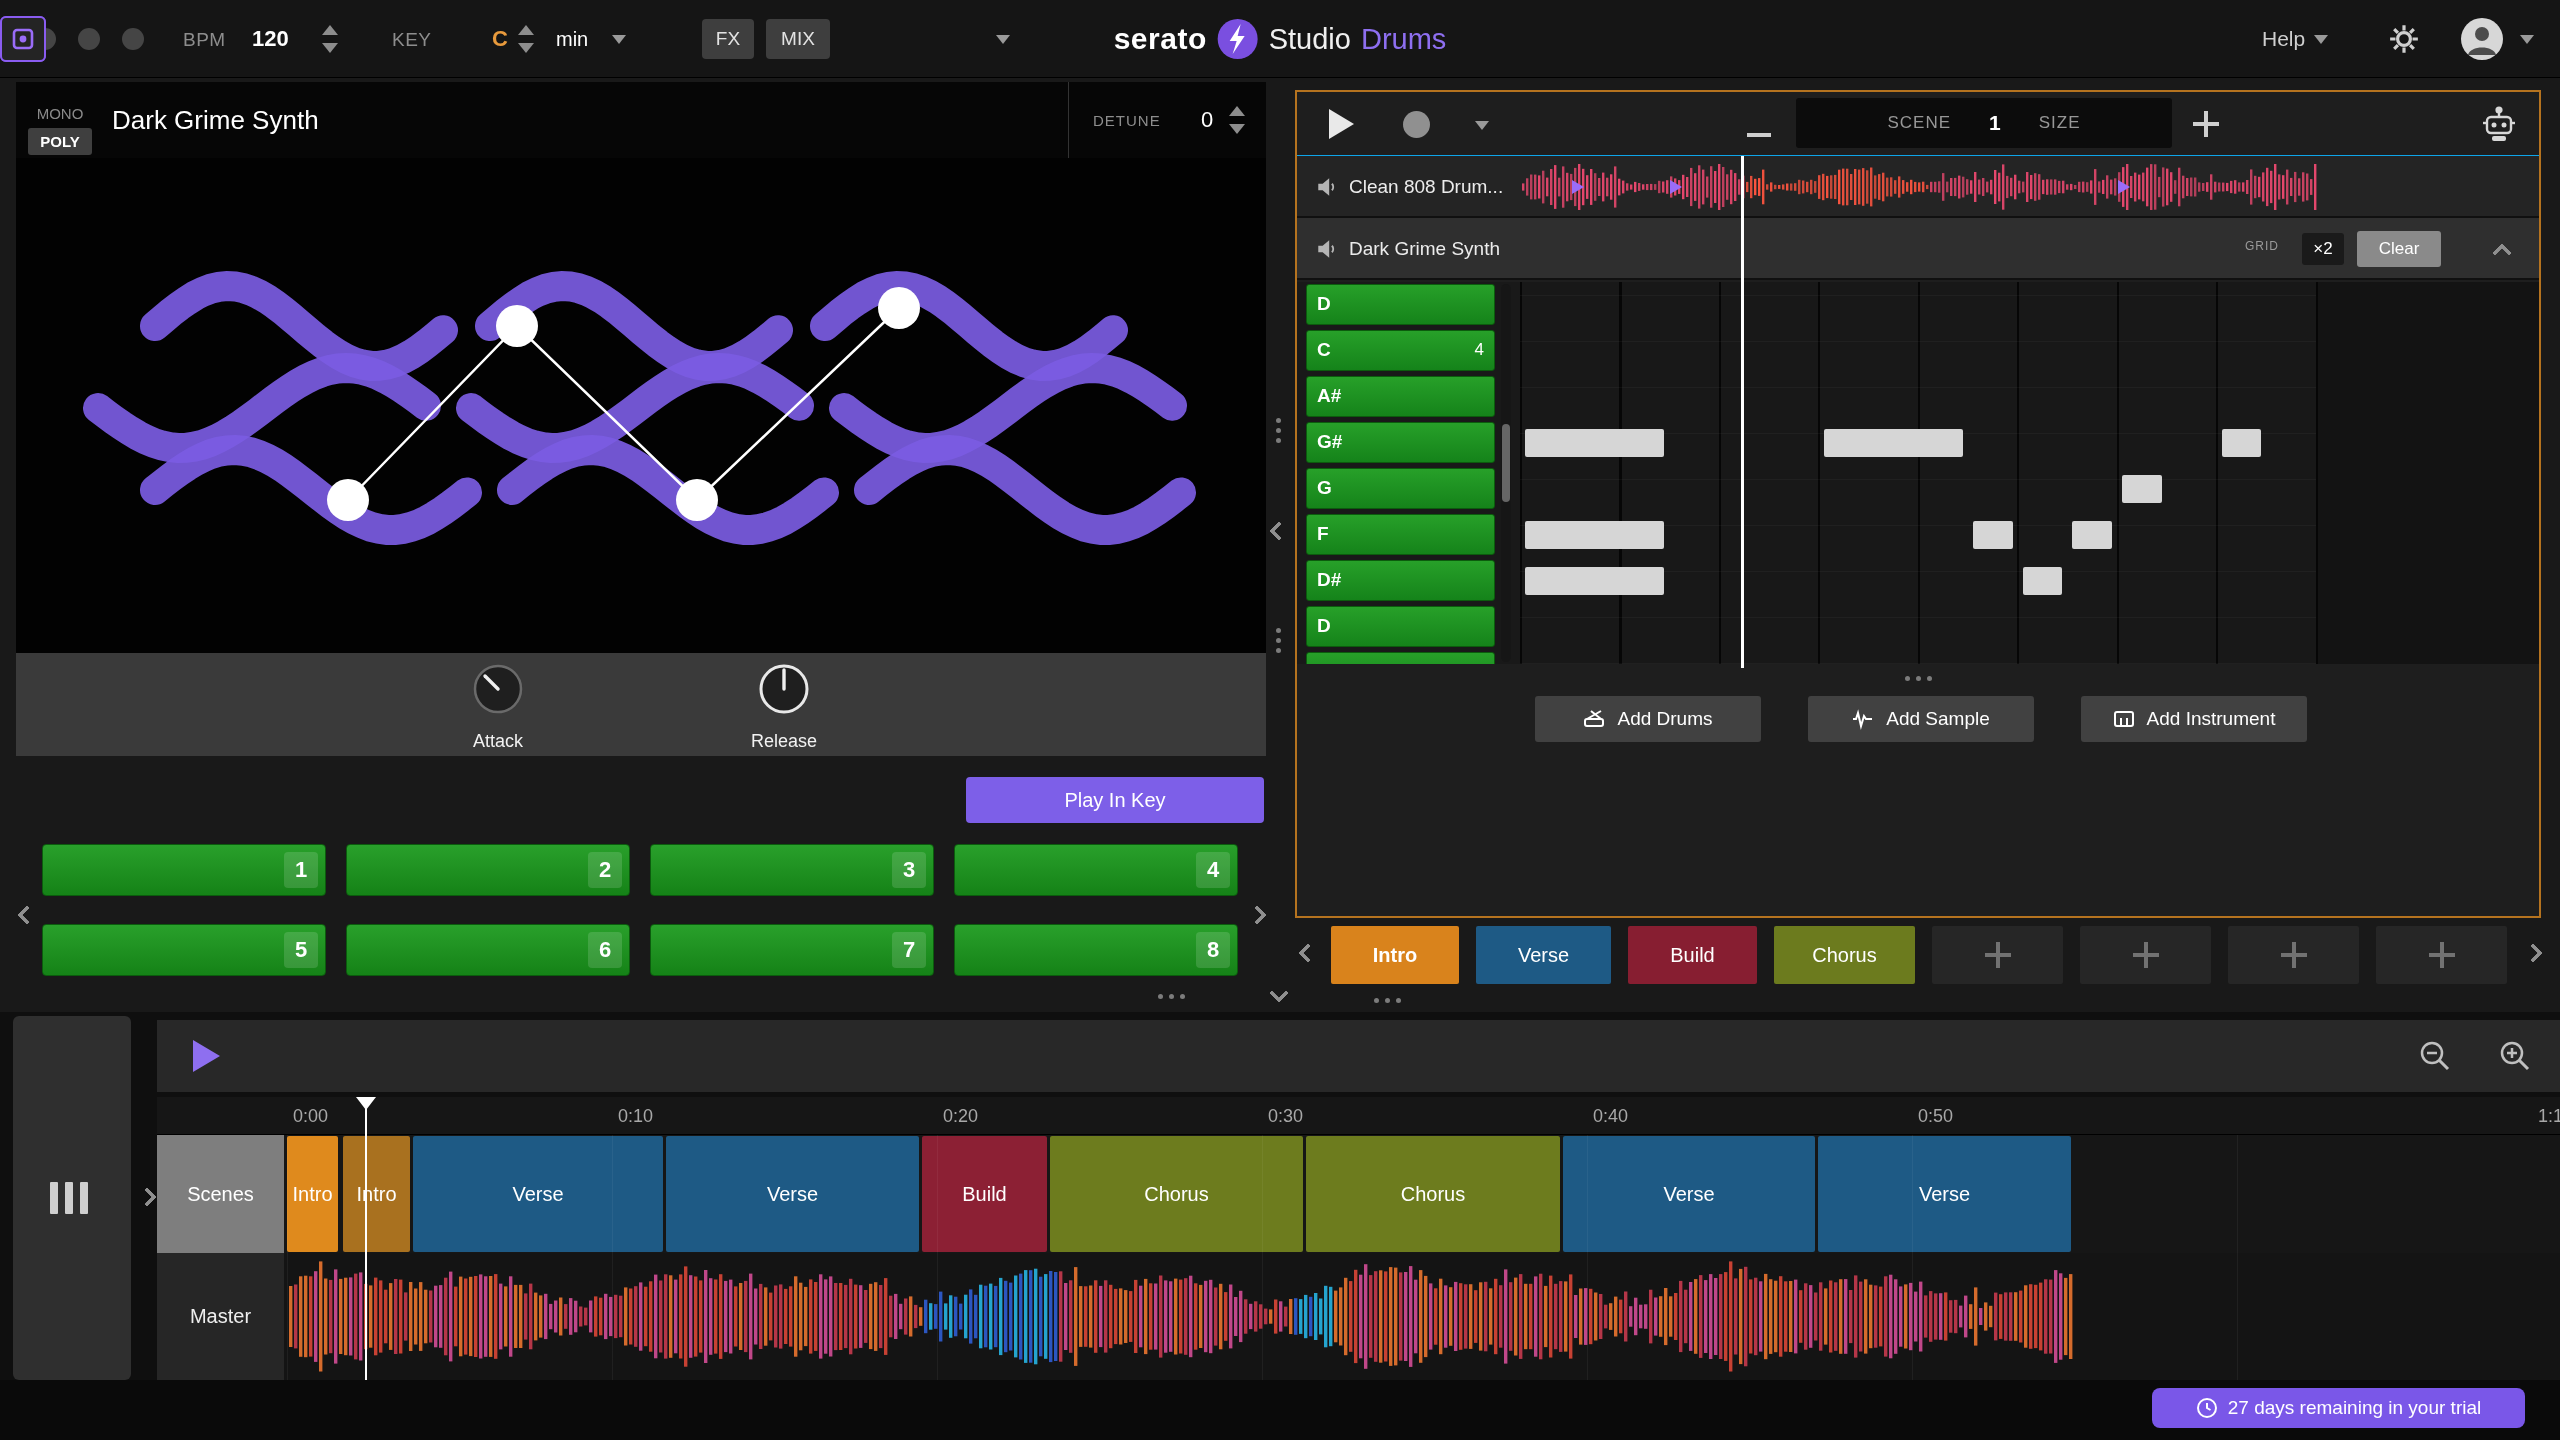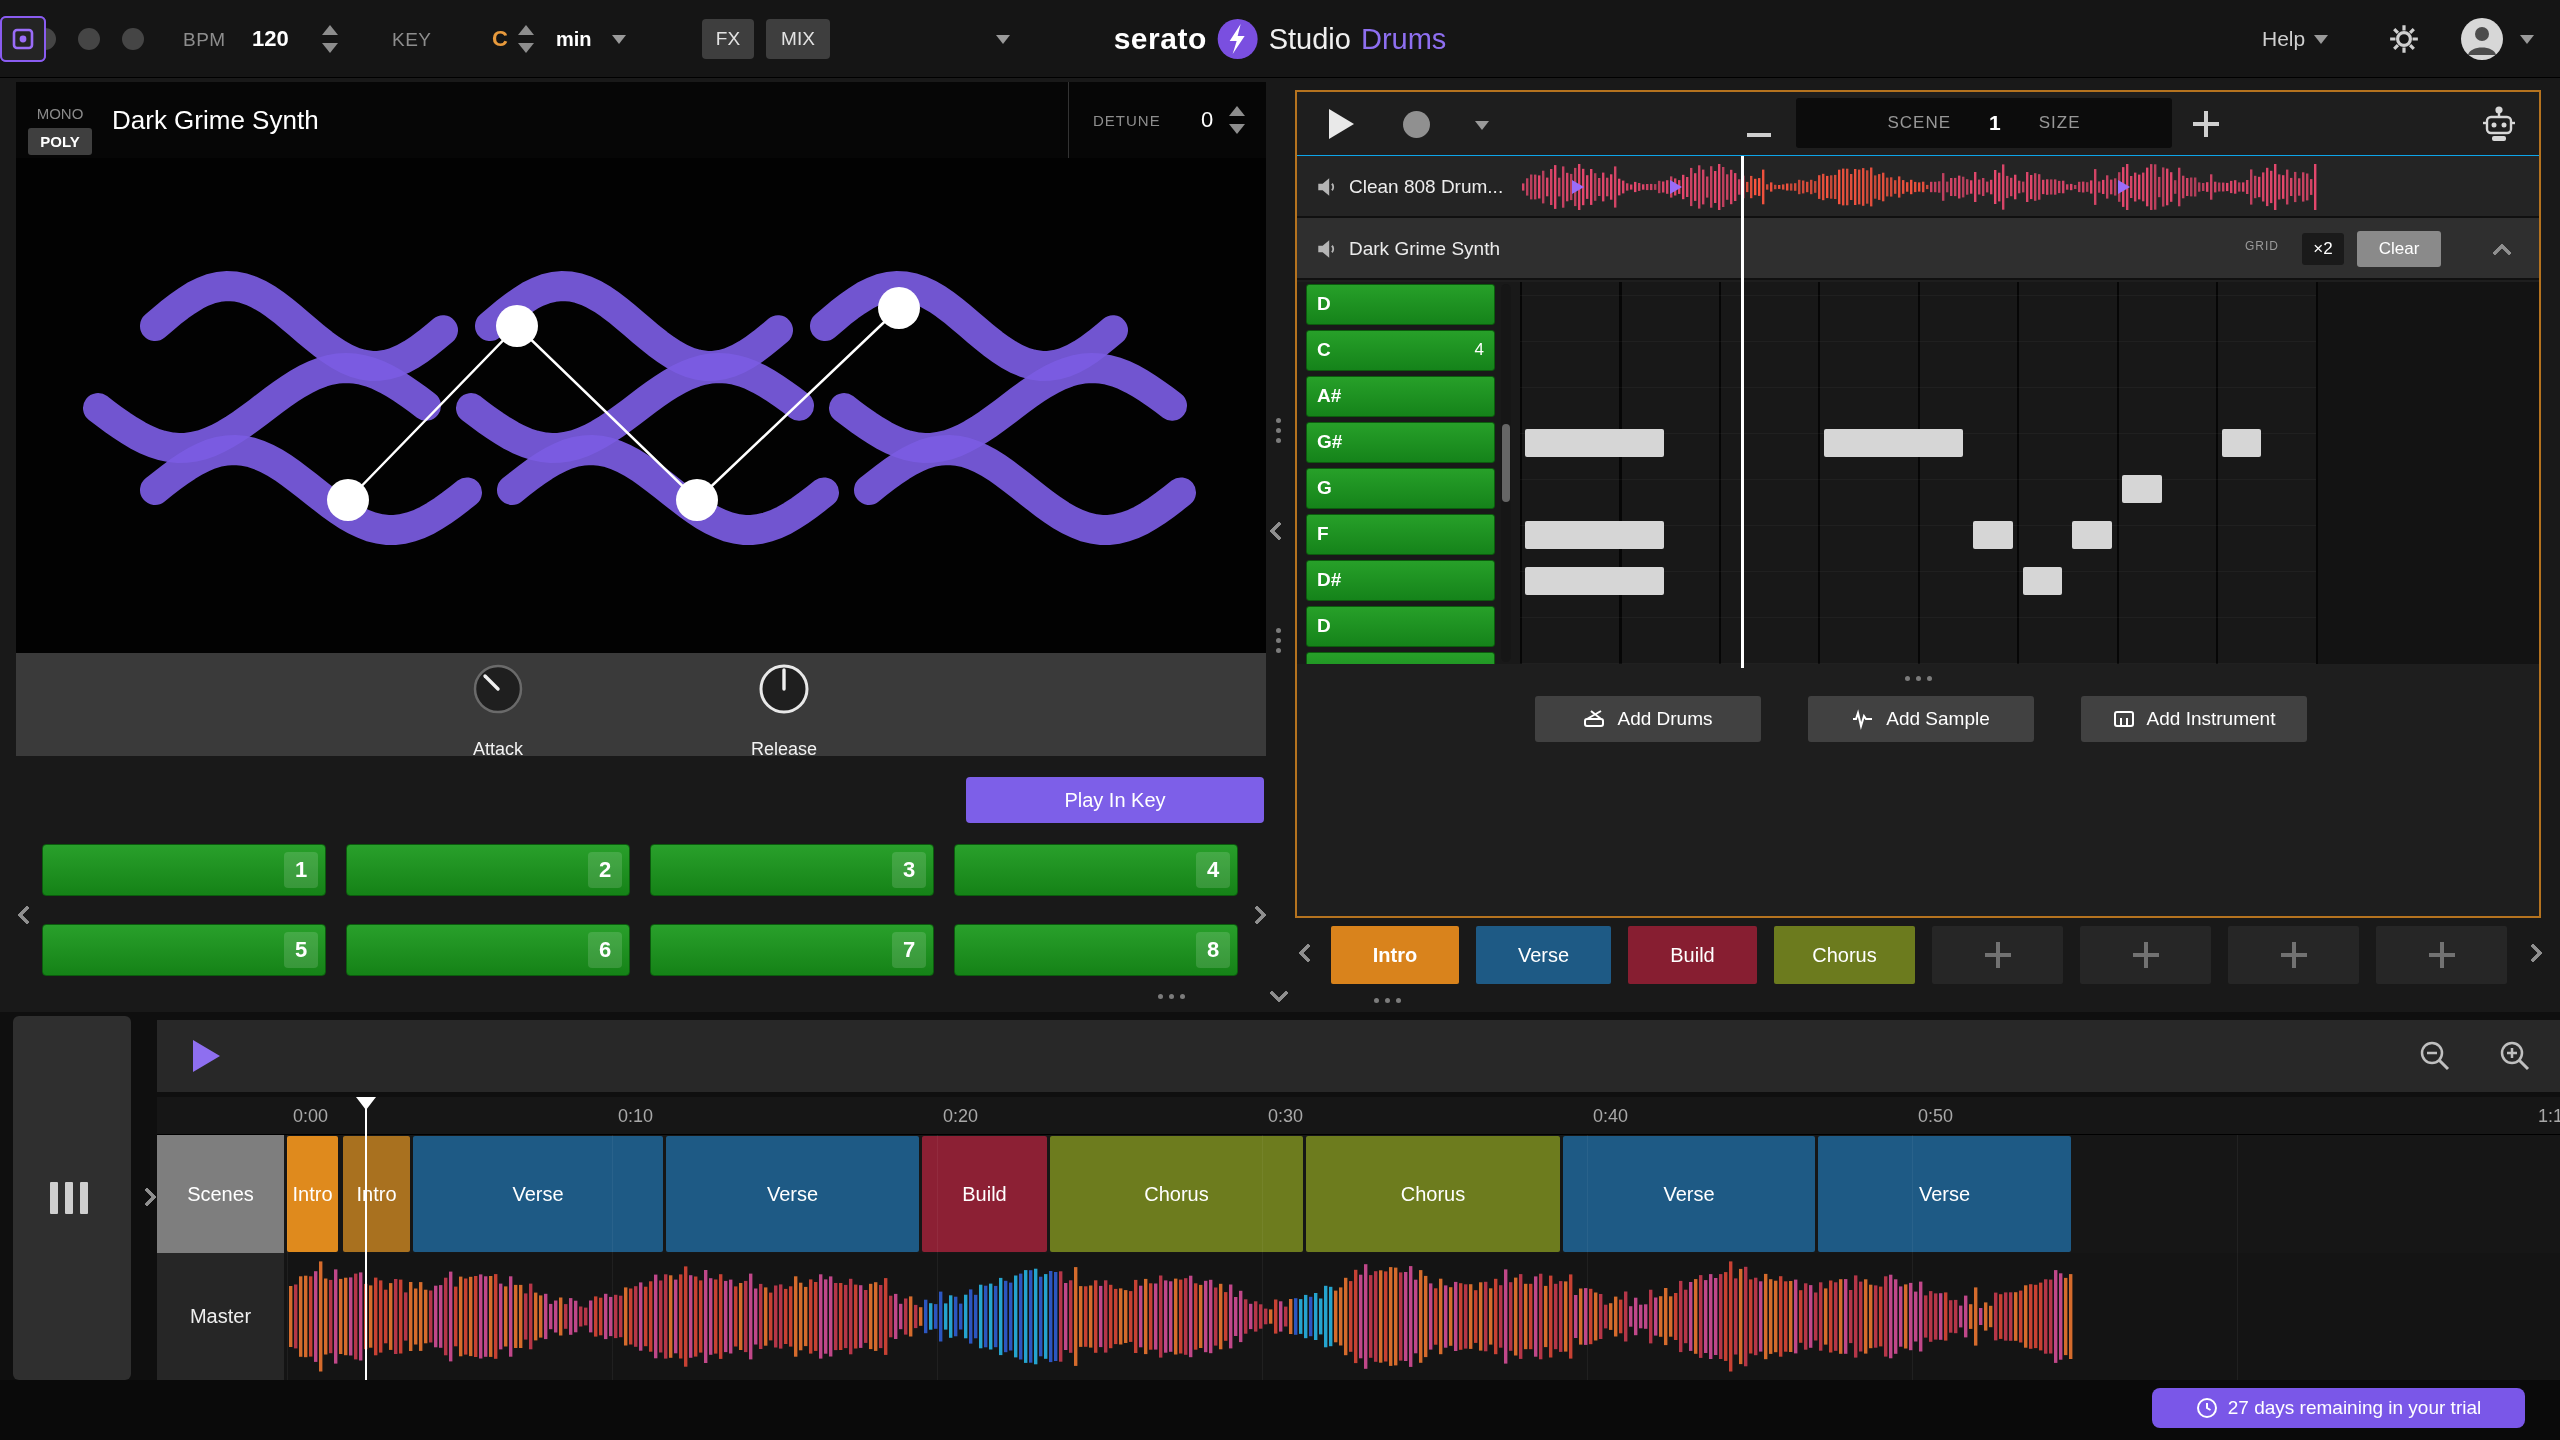"min" span.tb-value { font-weight: bold -> normal }
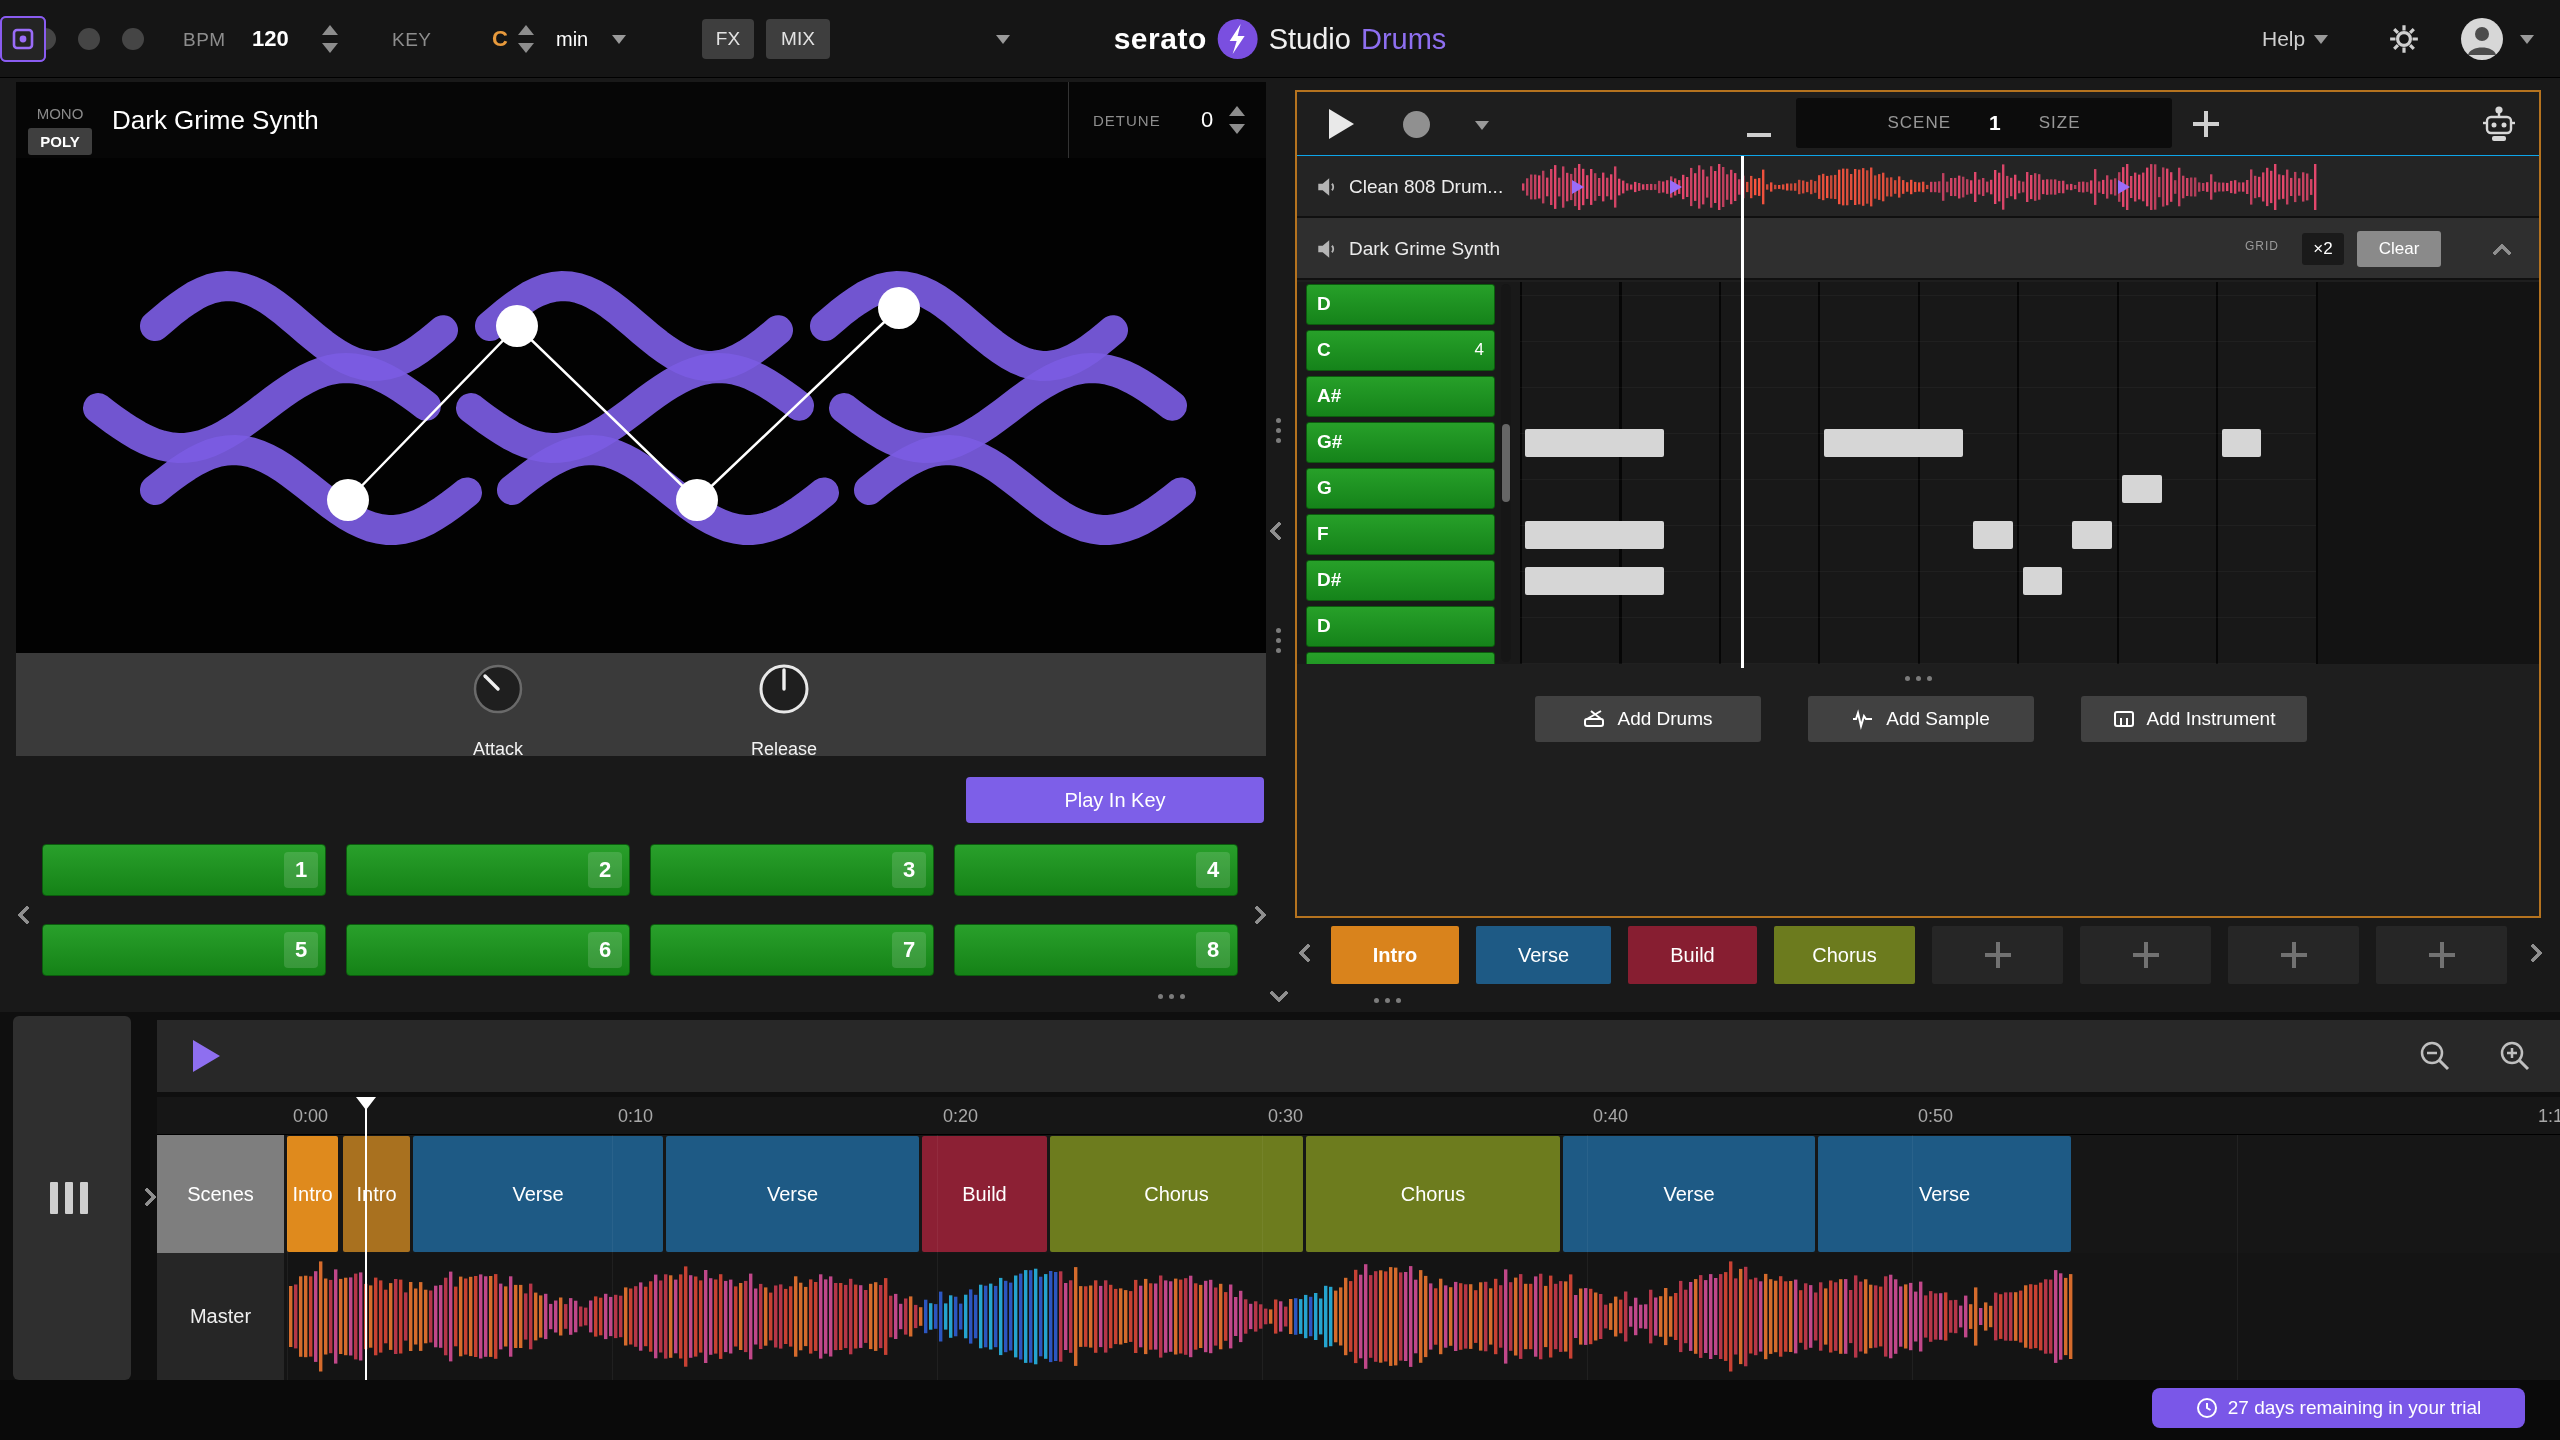"Attack" .knob-label { margin-top: 18px -> 10px }
